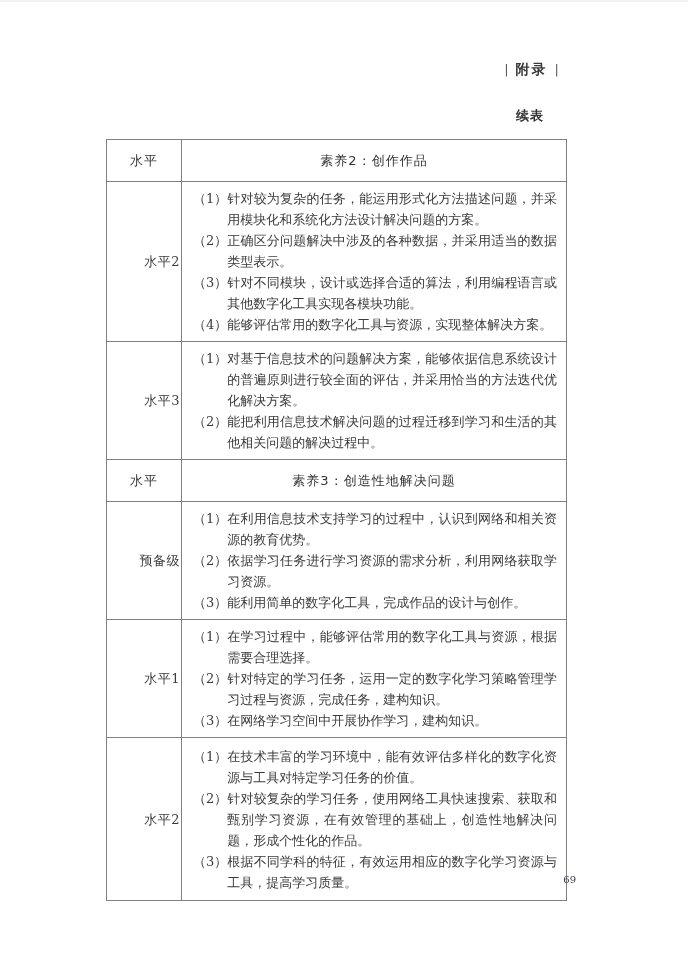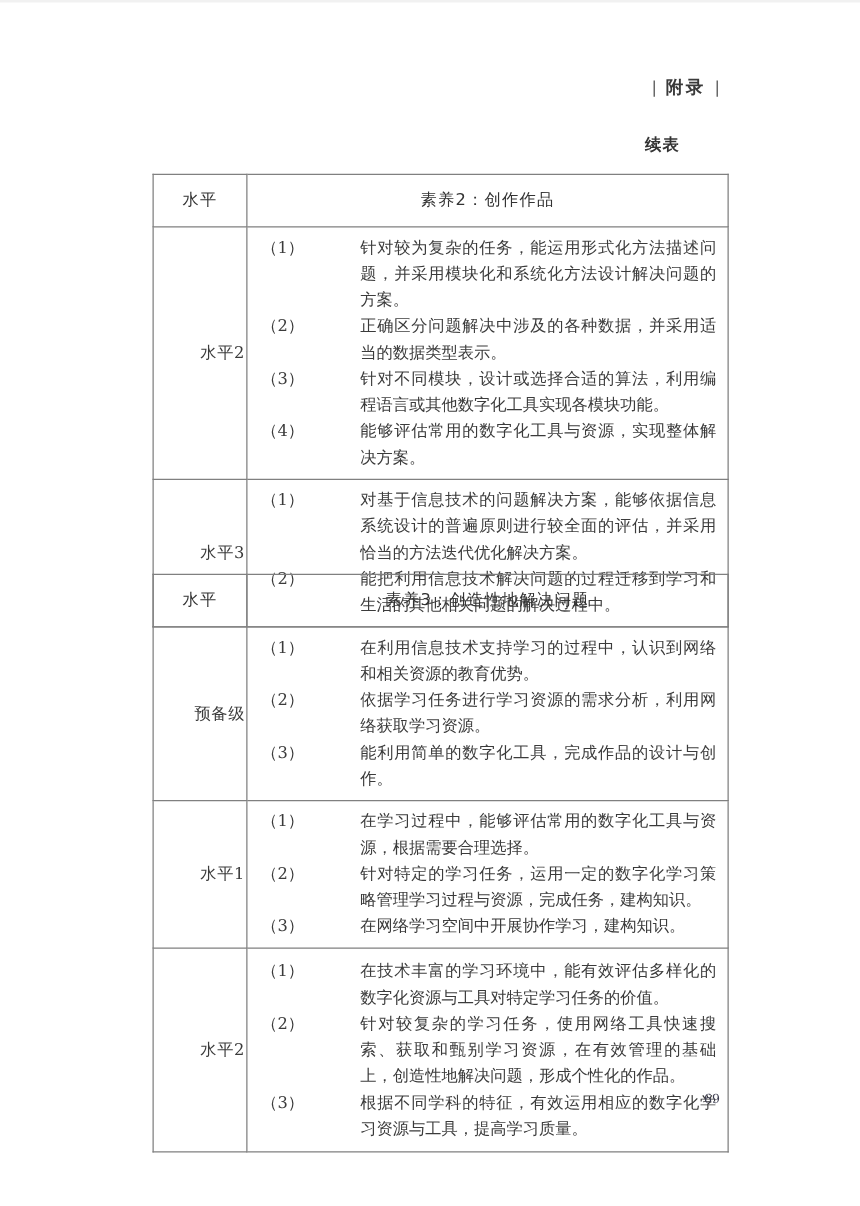"| 附录 |" .running-head { right: 105px -> 122px }
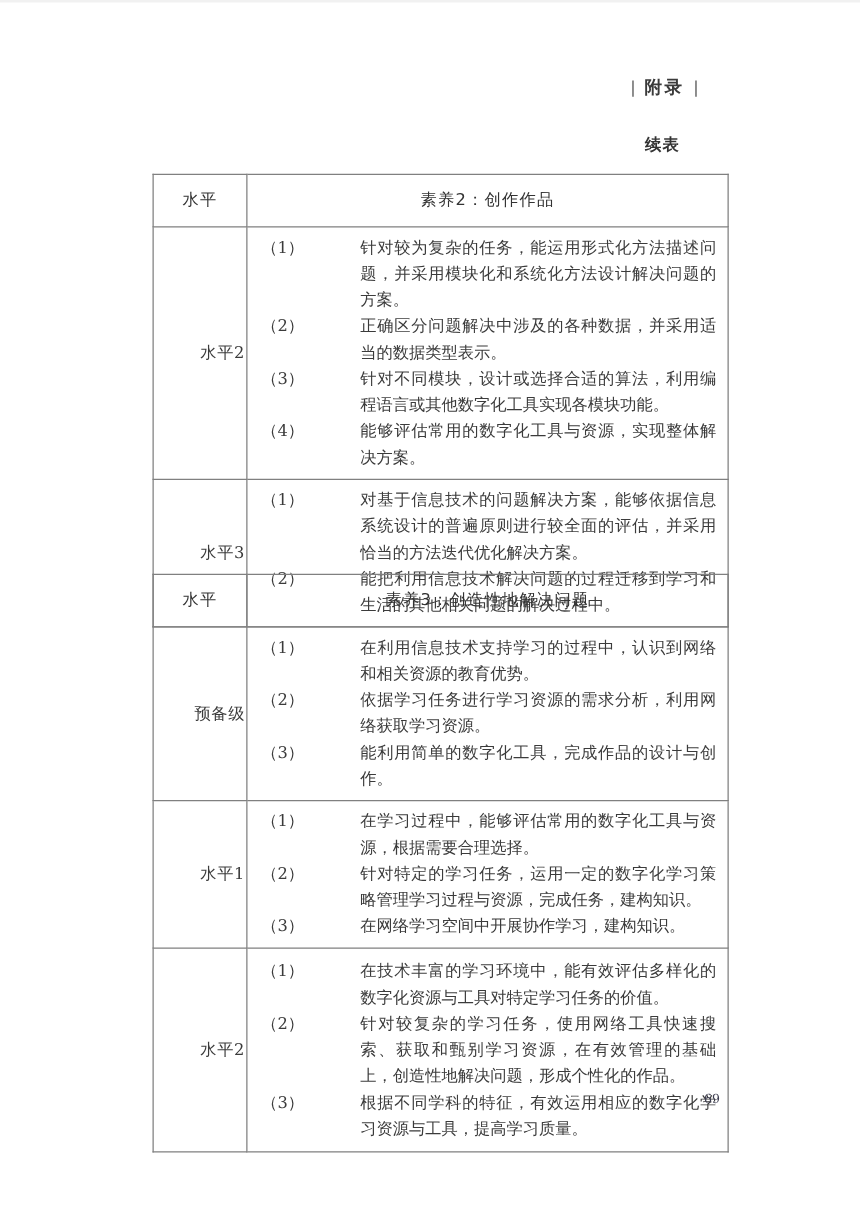"水平" table.level-table { left: 122px -> 106px }
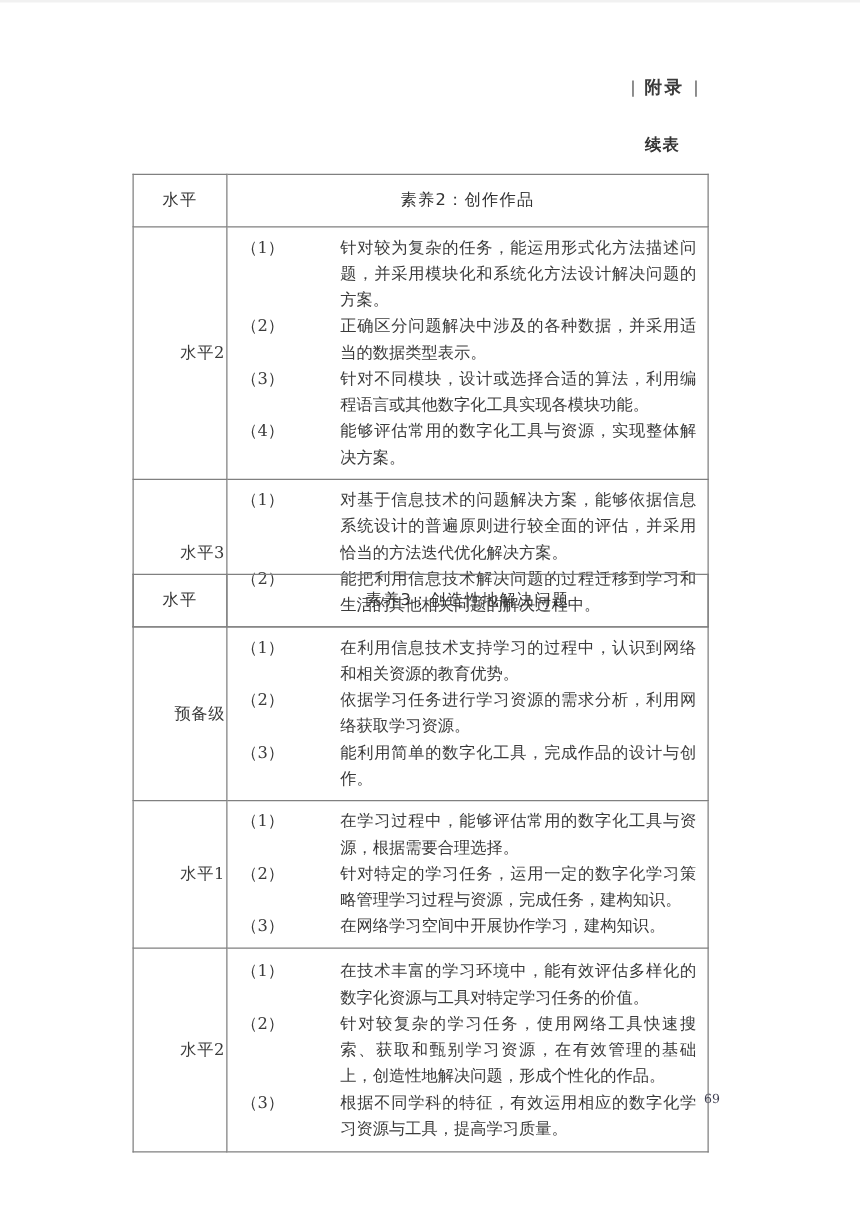"针对较为复杂的任务，能运用形式化方法描述问题，并采用模块化和系统化方法设计解决问" .item .txt { margin-left: 45px -> none }
